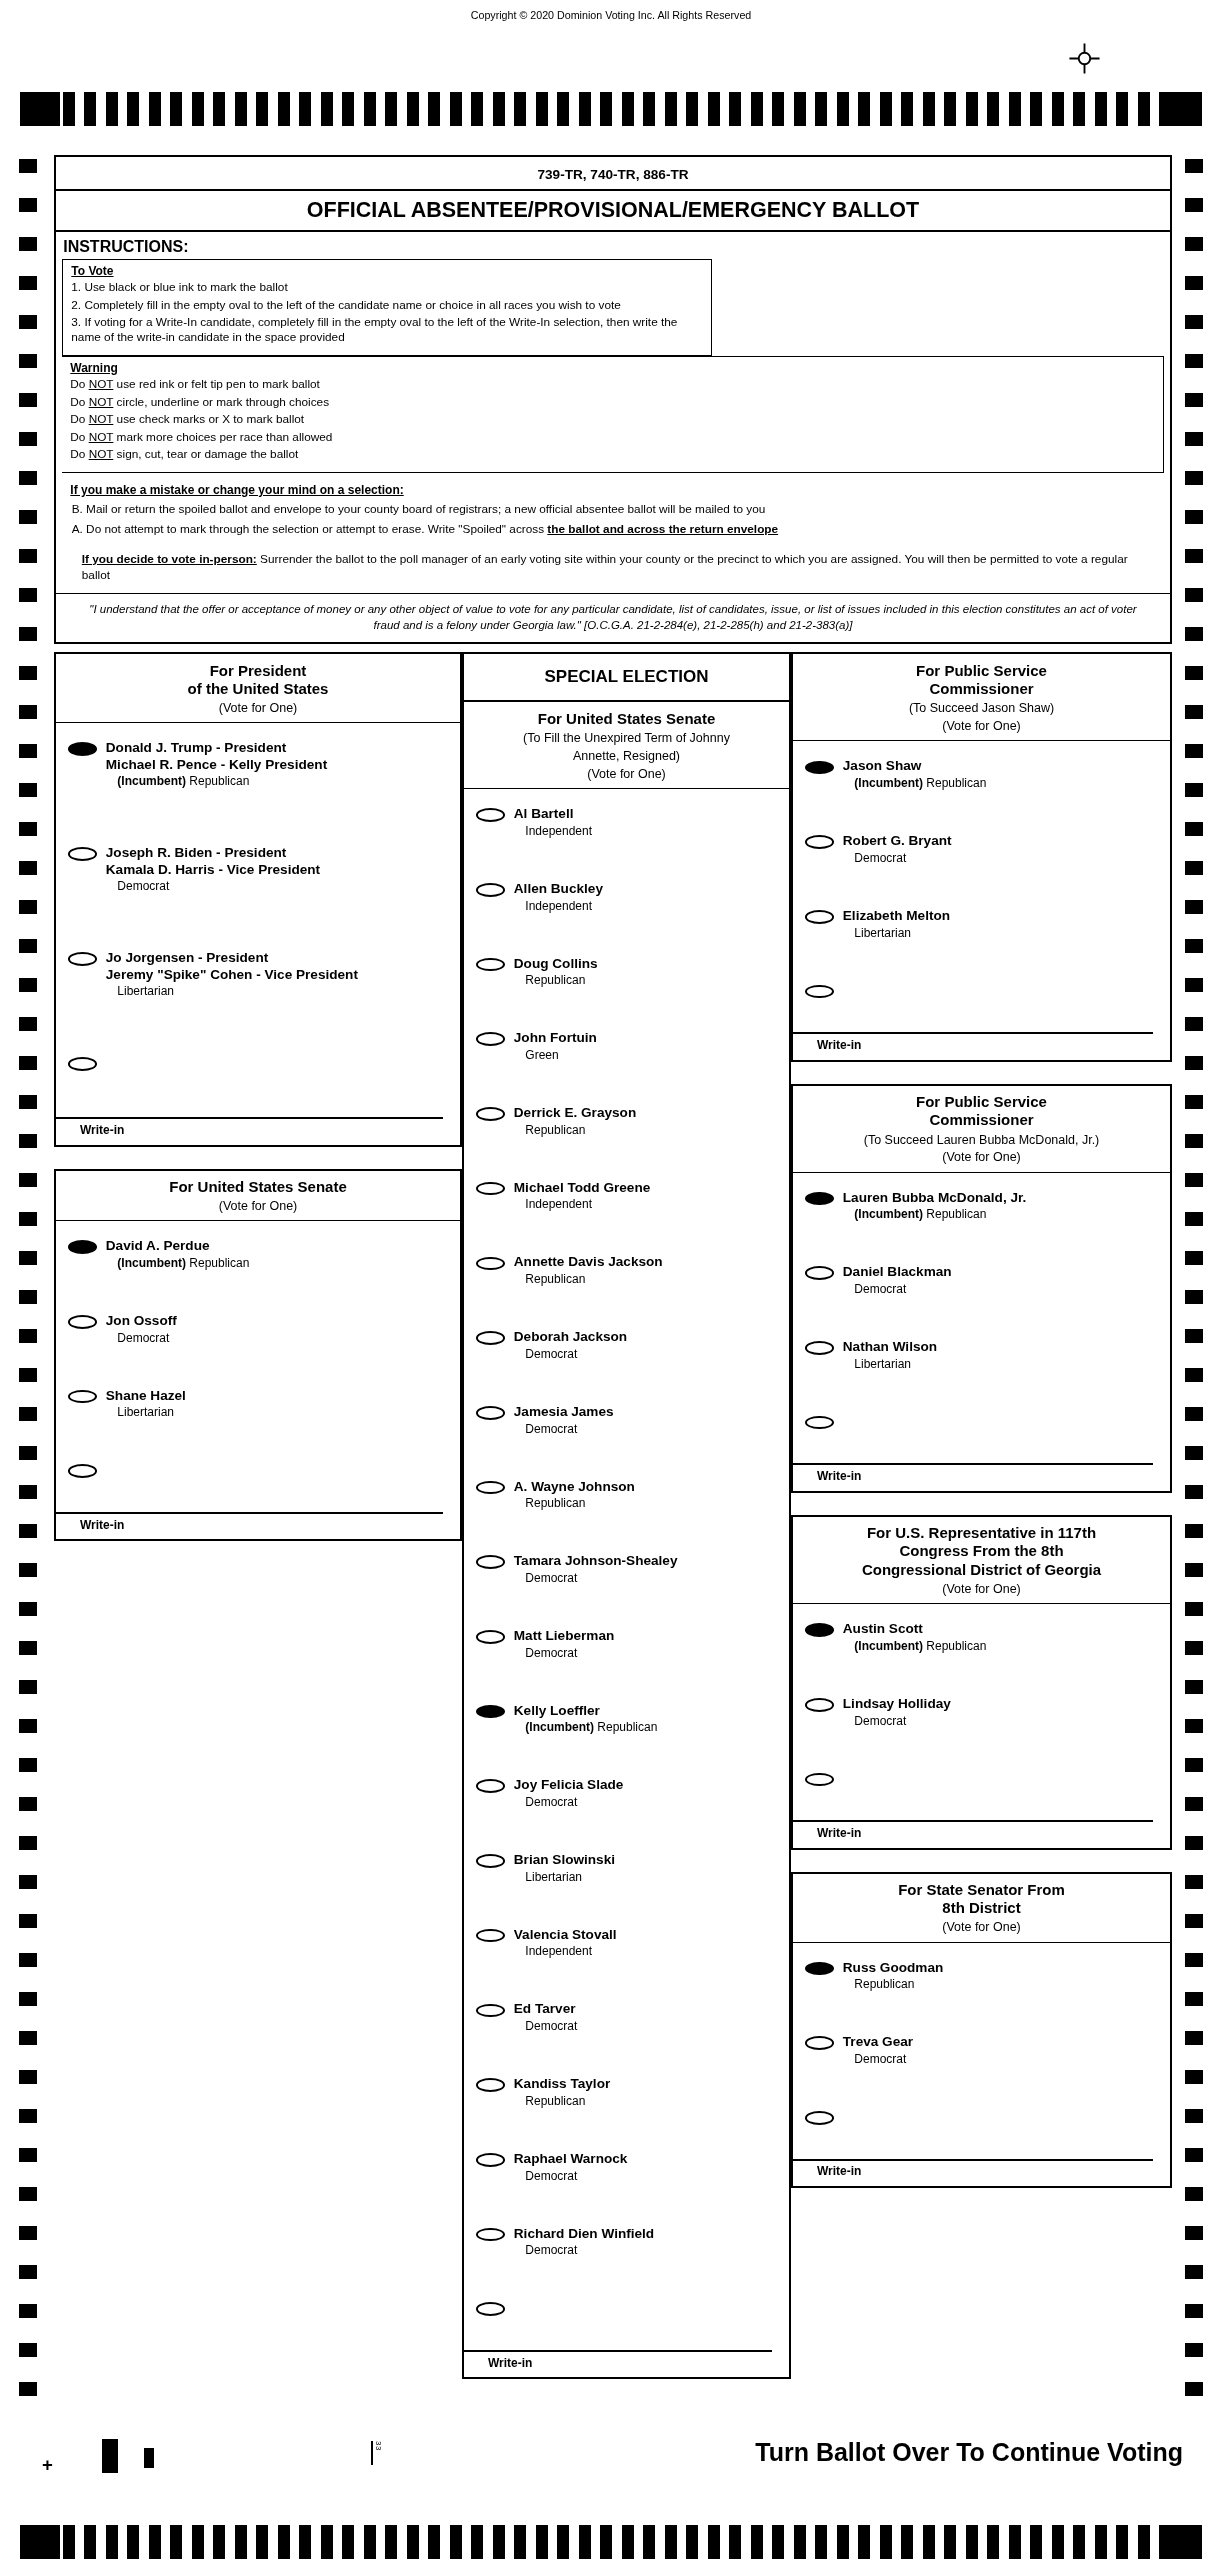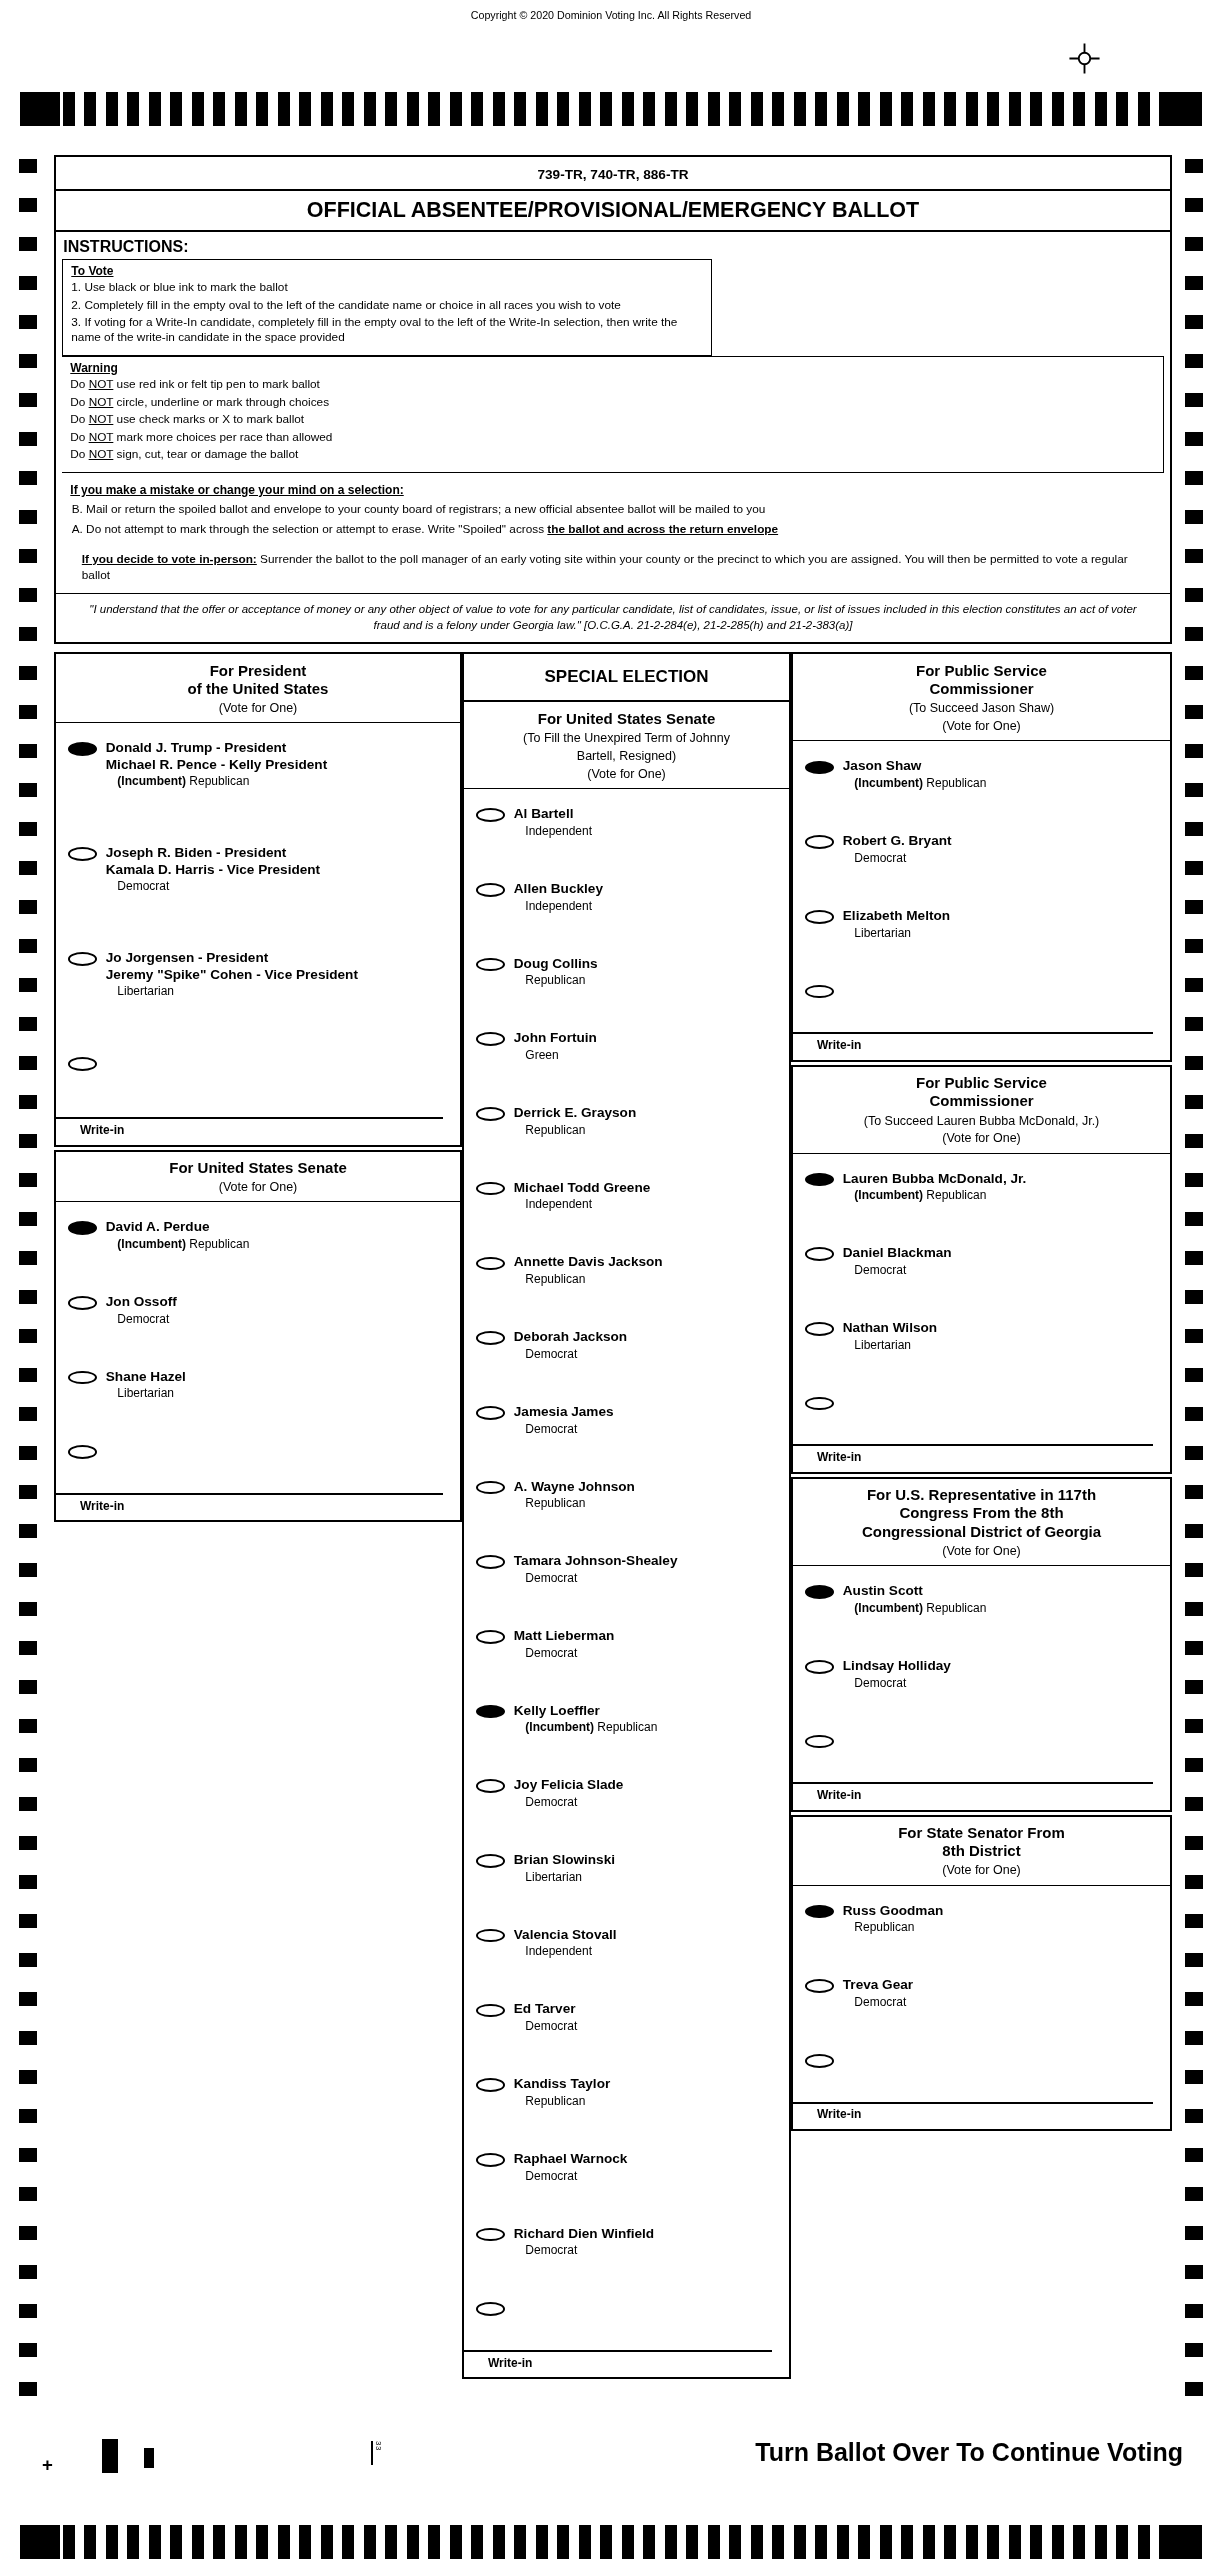"For President" .contest { margin-bottom: 3px -> 22px }
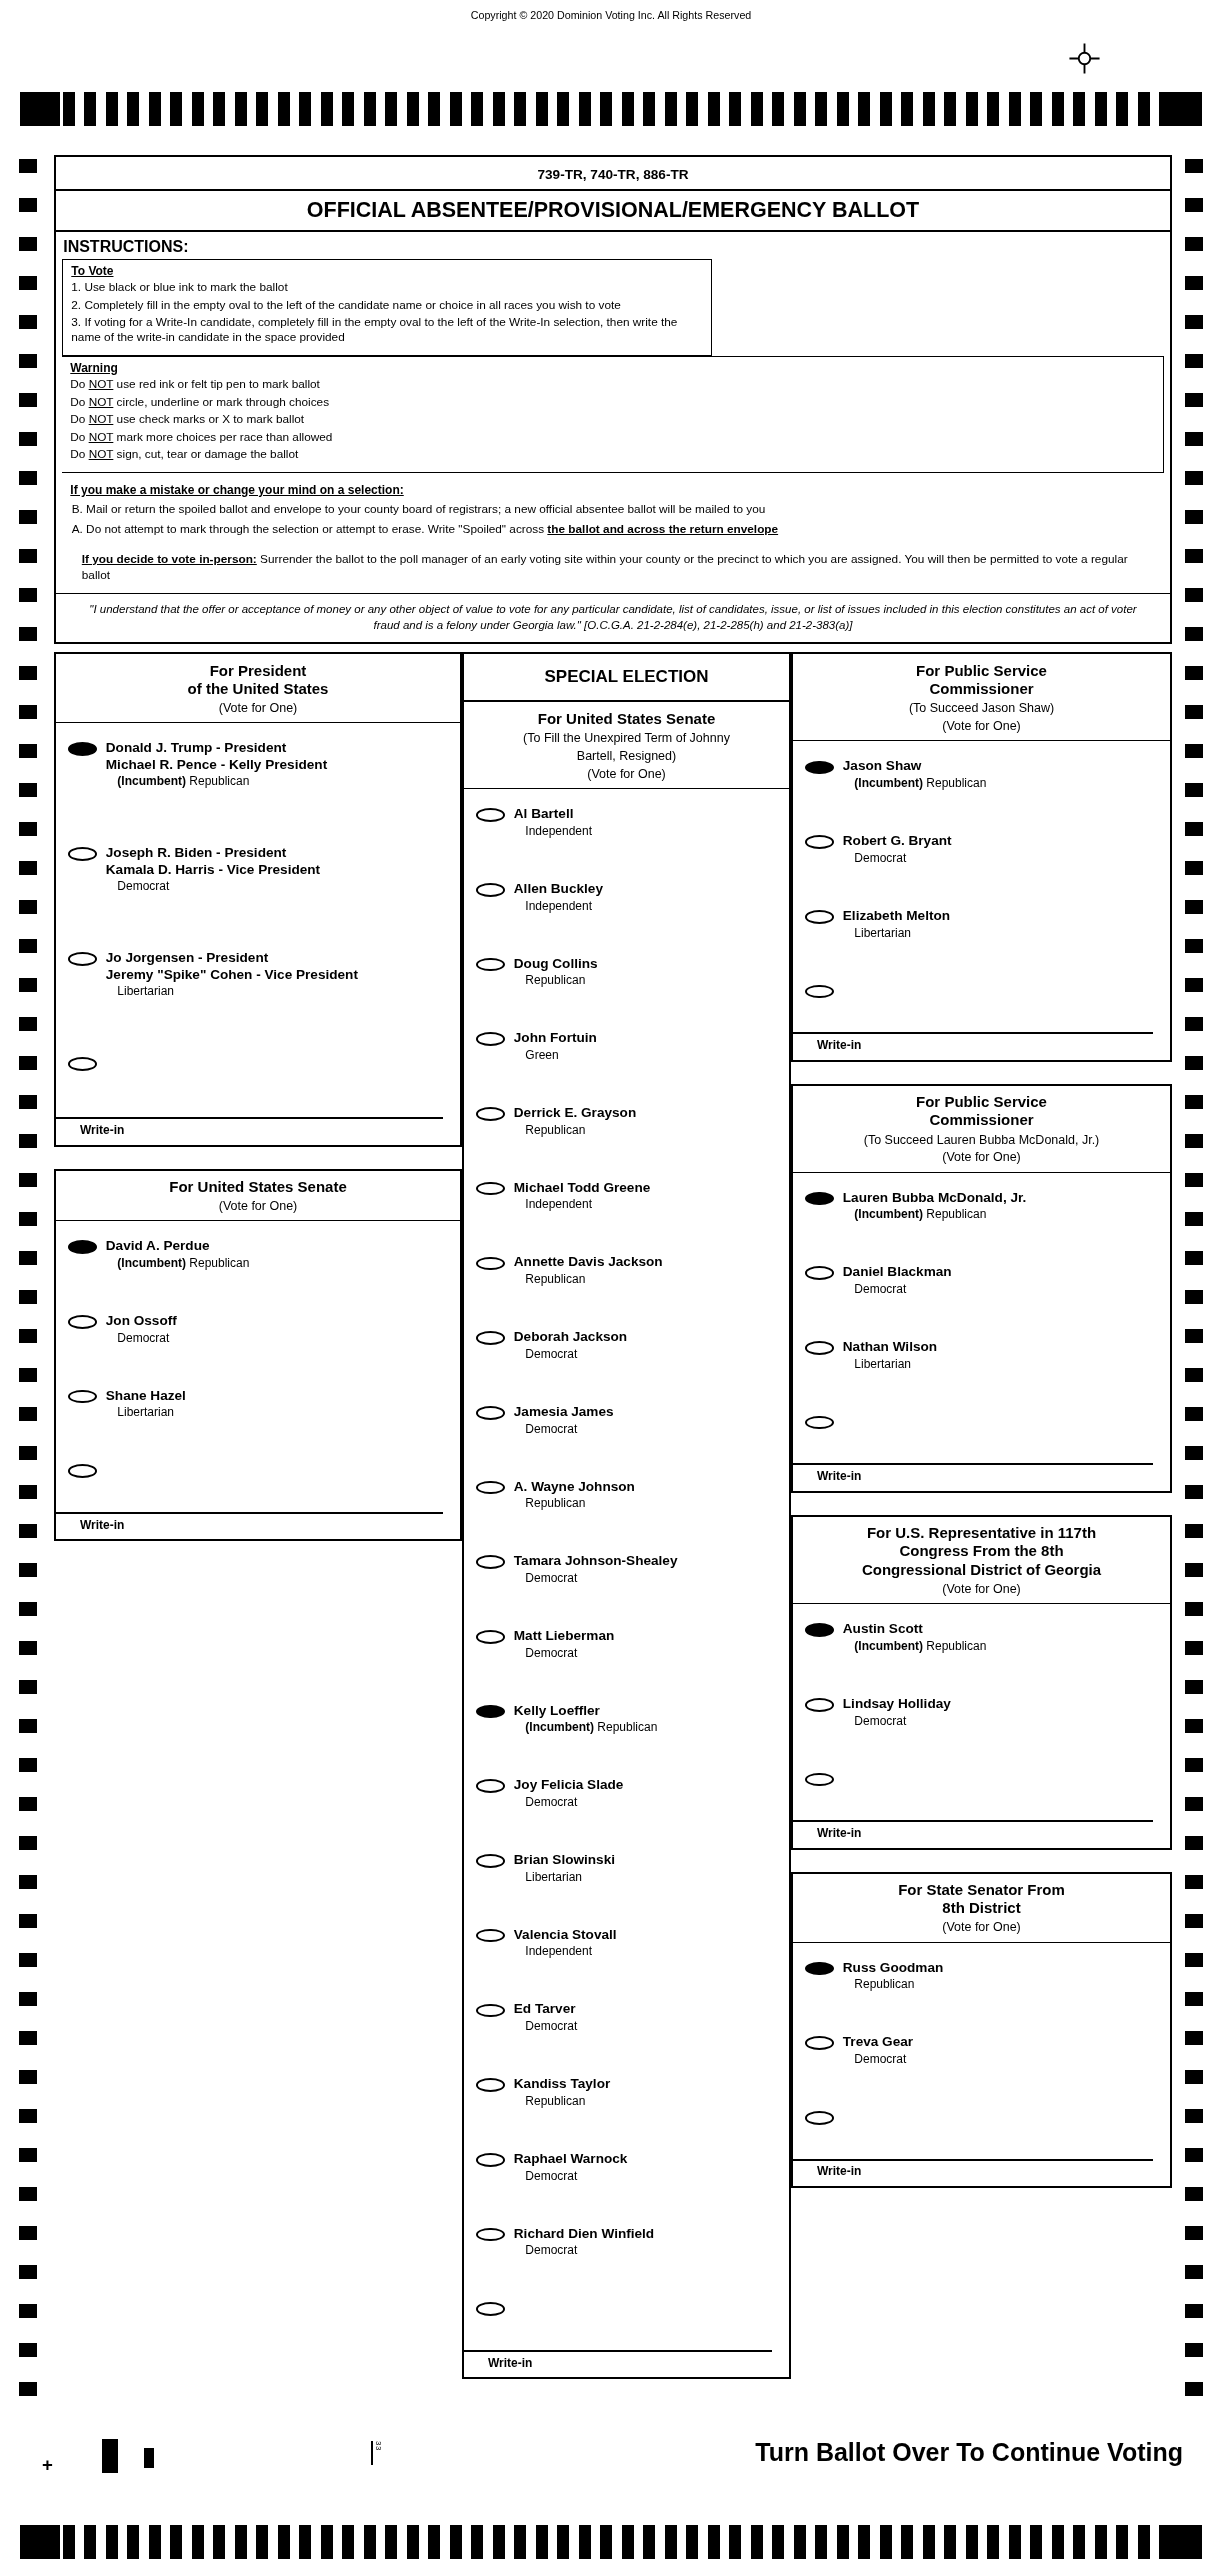"Bartell, Resigned)" div.contest-sub { text: Bartell -> Annette }
